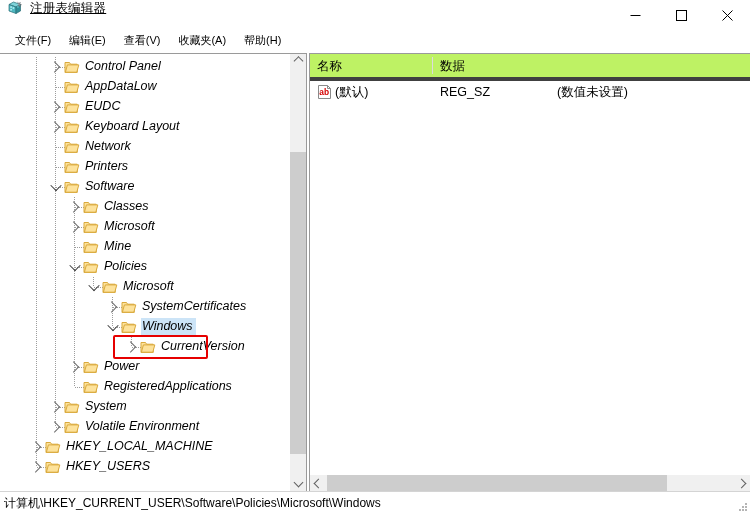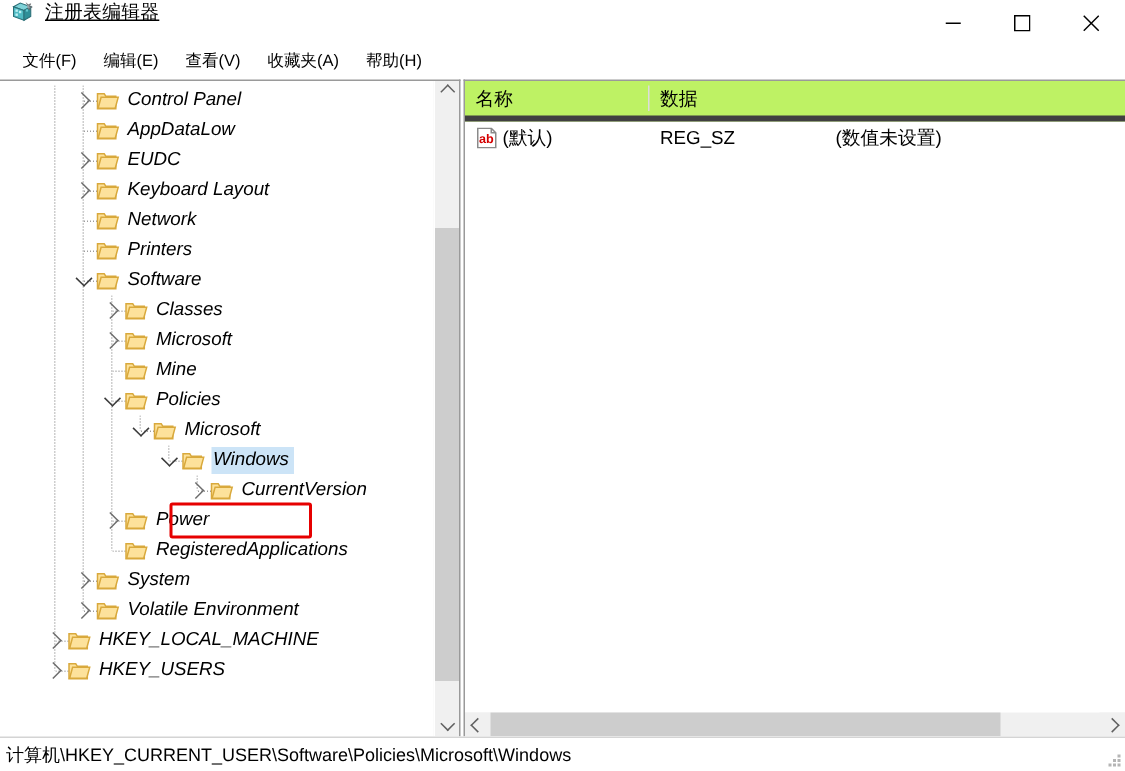"SystemCertificates" div.tree-row { html: none -> <div> <div></div> <div></div> <div></div> <div></div> <div></div> <div> <span></span> </div> <div> <svg> <path></path> <path></path> </svg> </div> <span>SystemCertificates</span> </div> }
